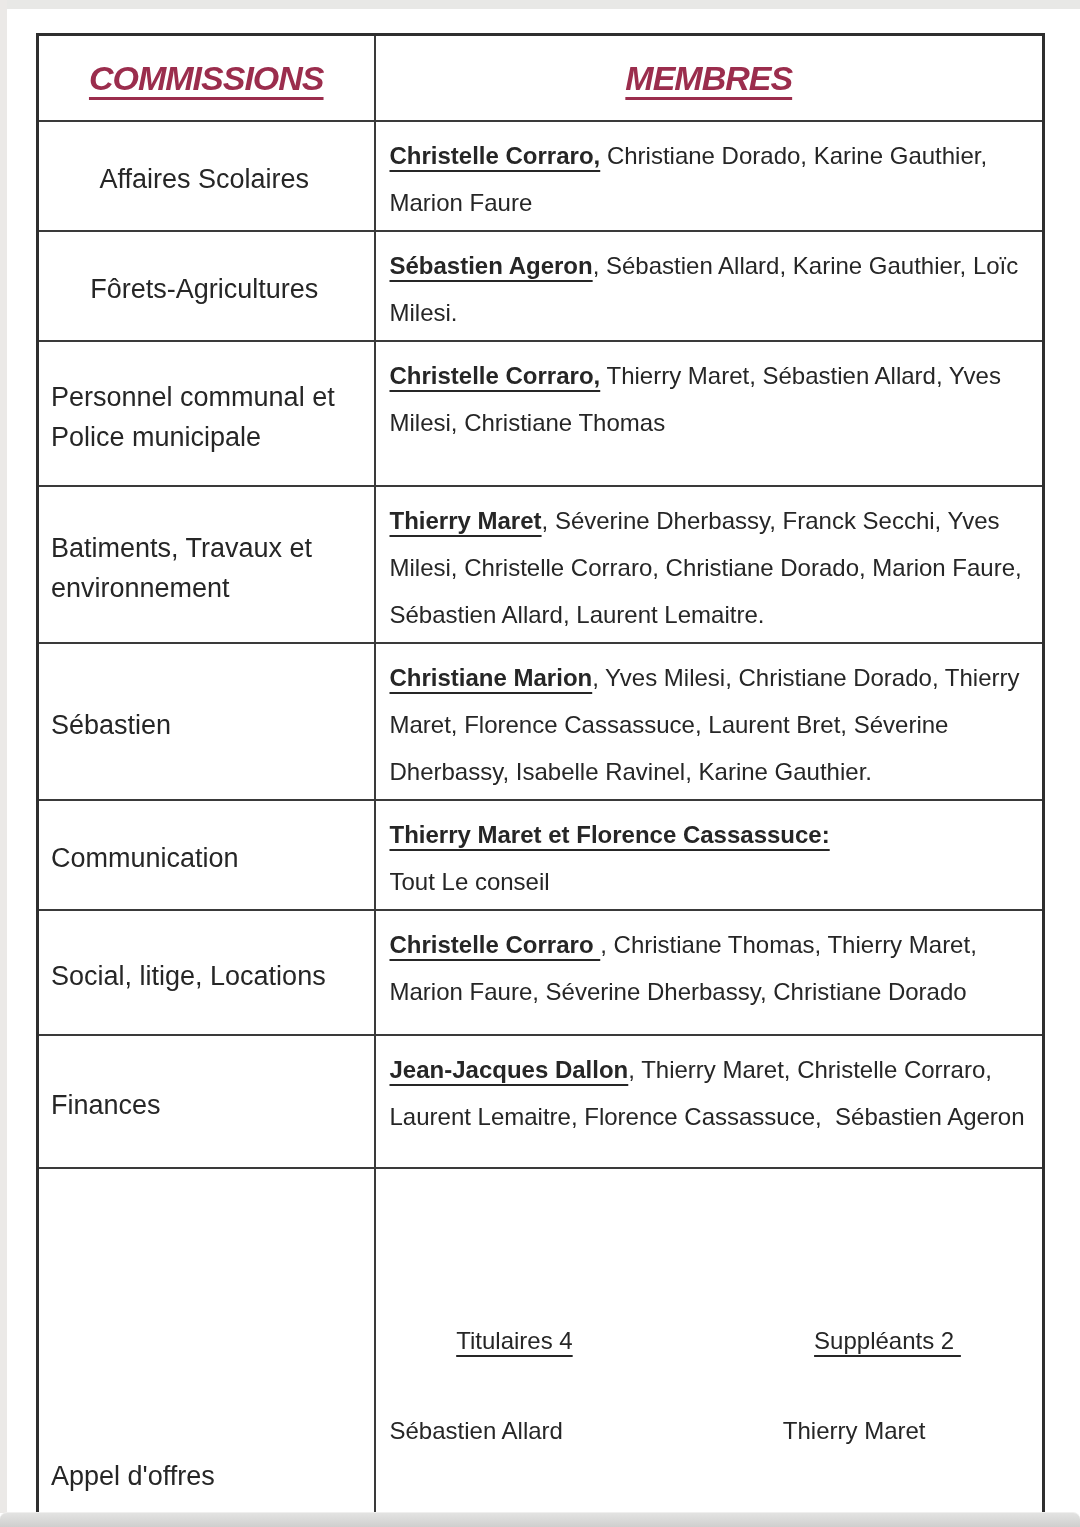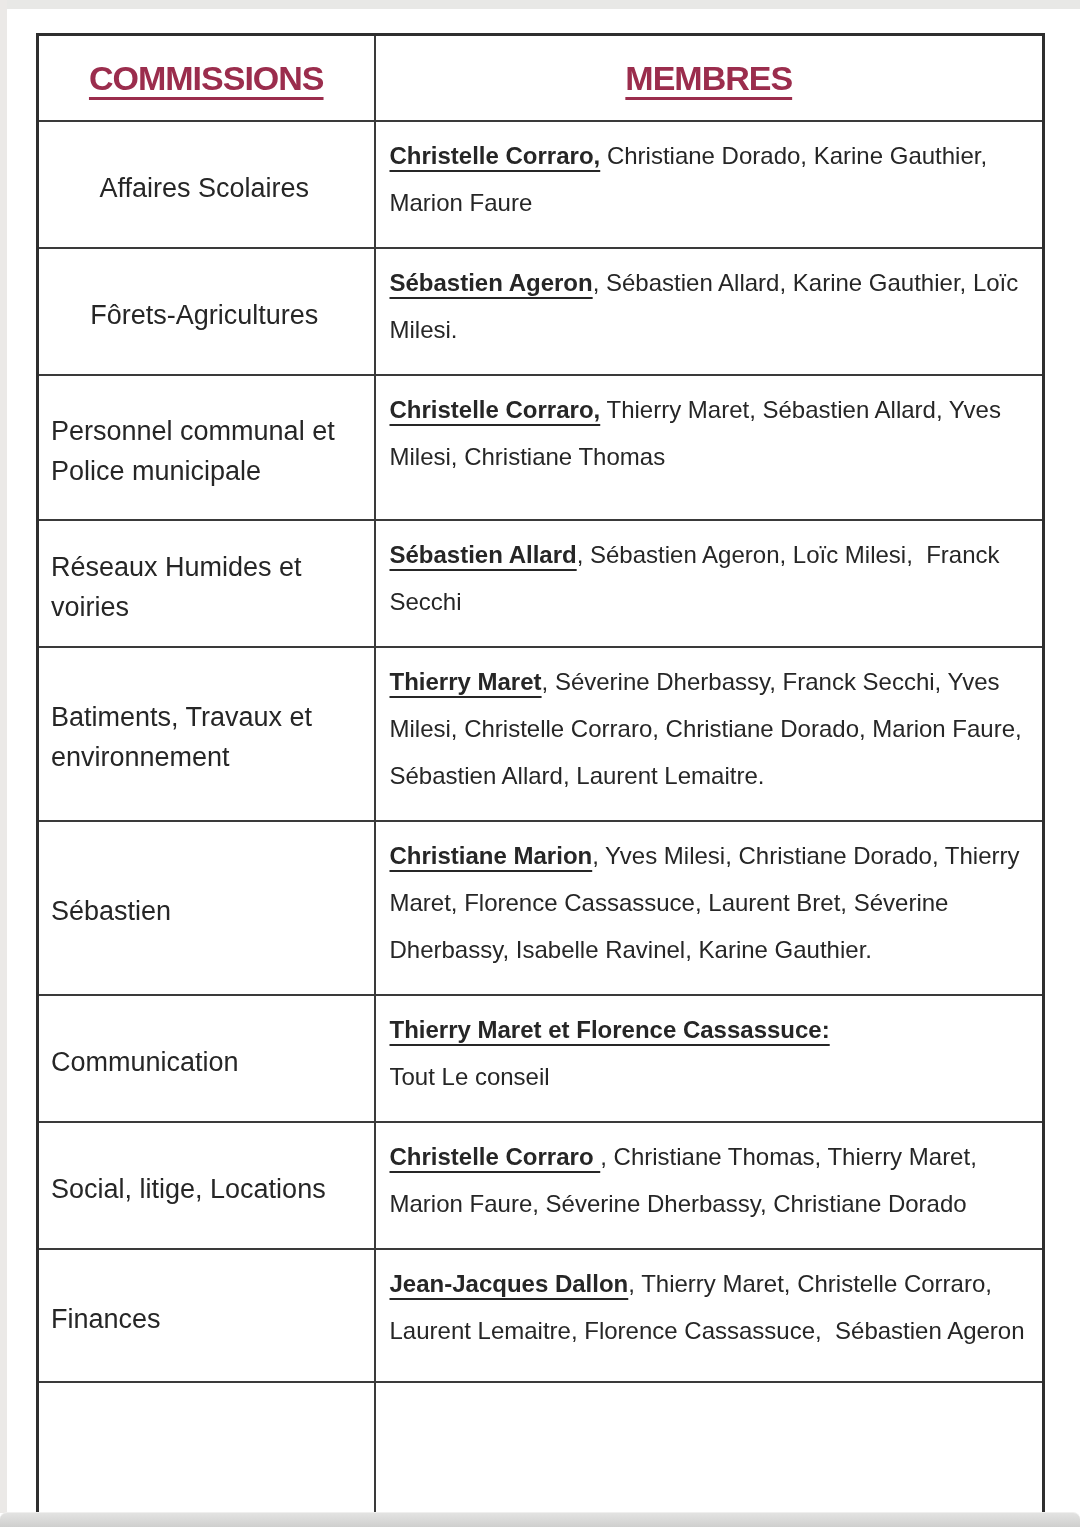"COMMISSIONS" th.head-cell { font-style: none -> italic }
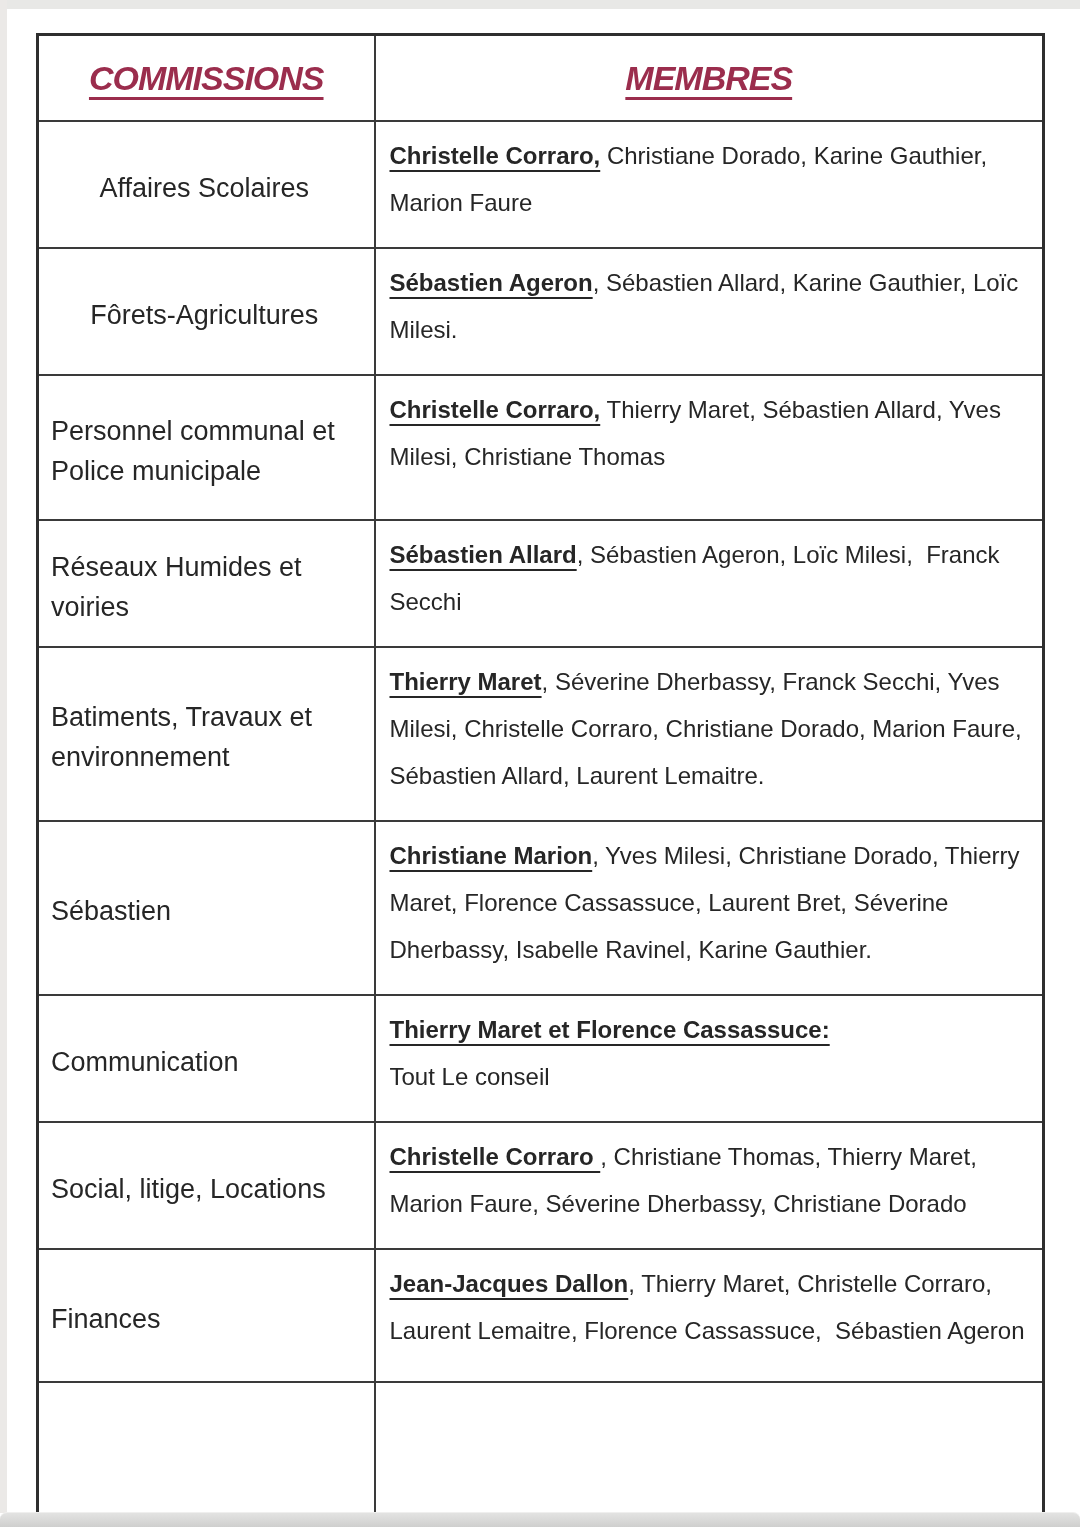"Christelle Corraro, Christiane Dorado," td.members { padding: 10px 16px 21px 14px -> 10px 16px 4px 14px }
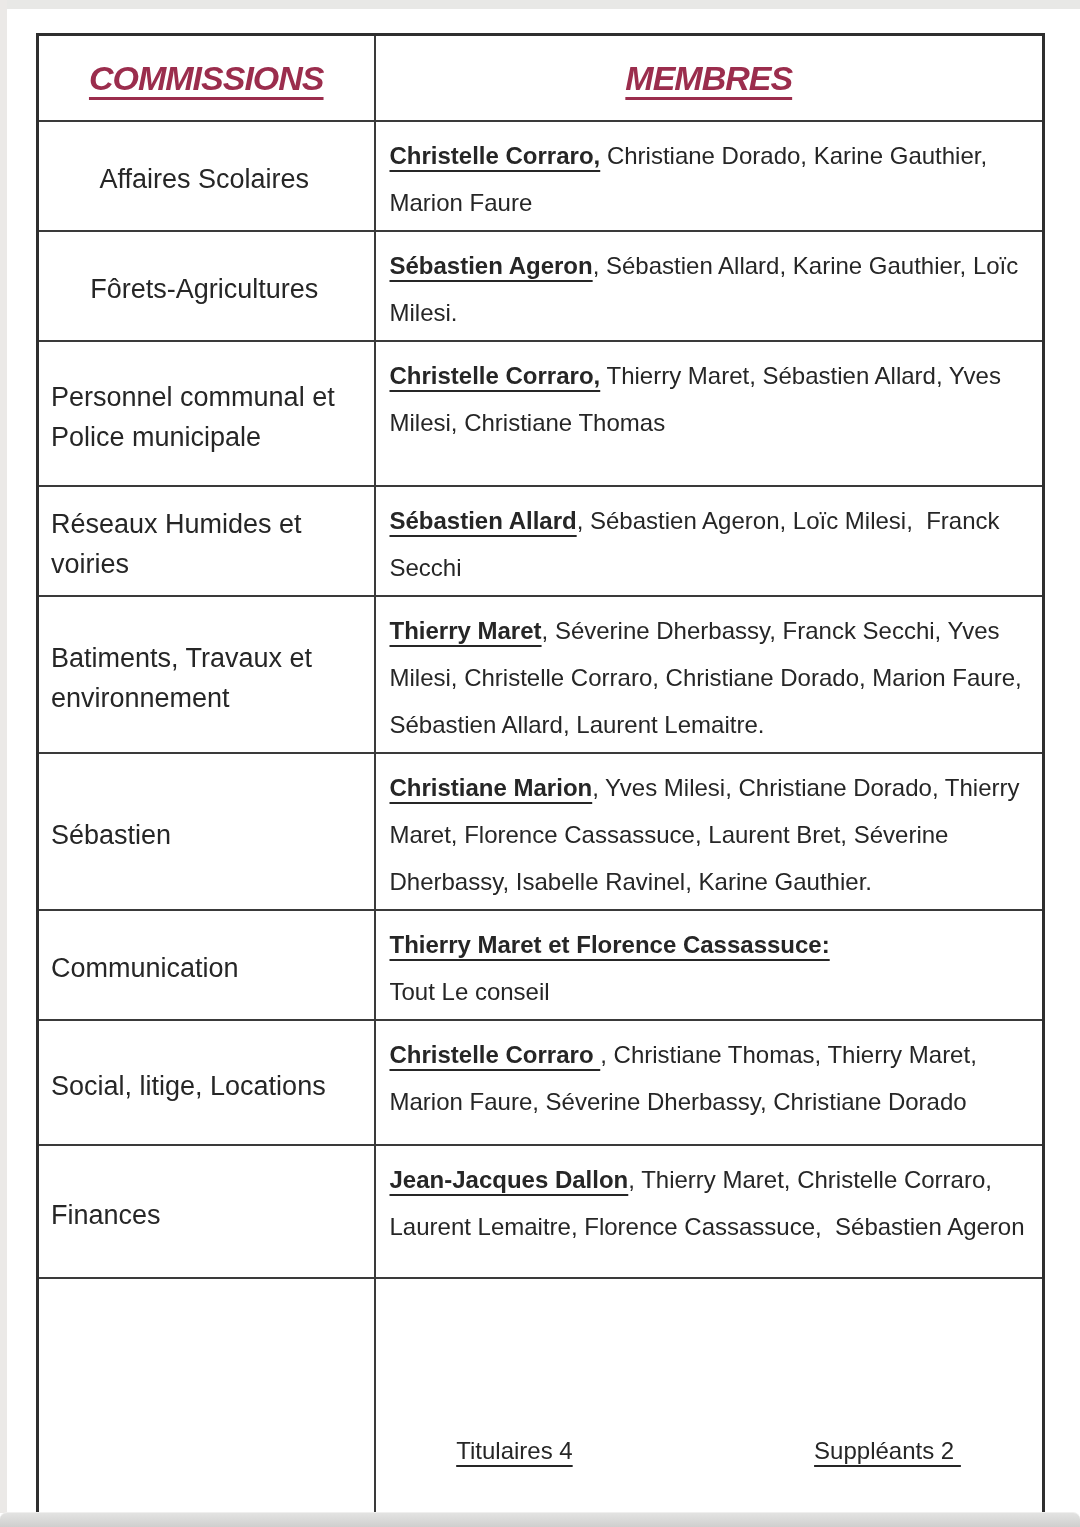"Réseaux Humides et voiries" tr { html: <tr> <td>Réseaux Humides et voiries</td> <td><span>Sébastien Allard</span><span>, Sébastien Ageron, Loïc Milesi, Franck Secchi</span></td> </tr> -> none }
